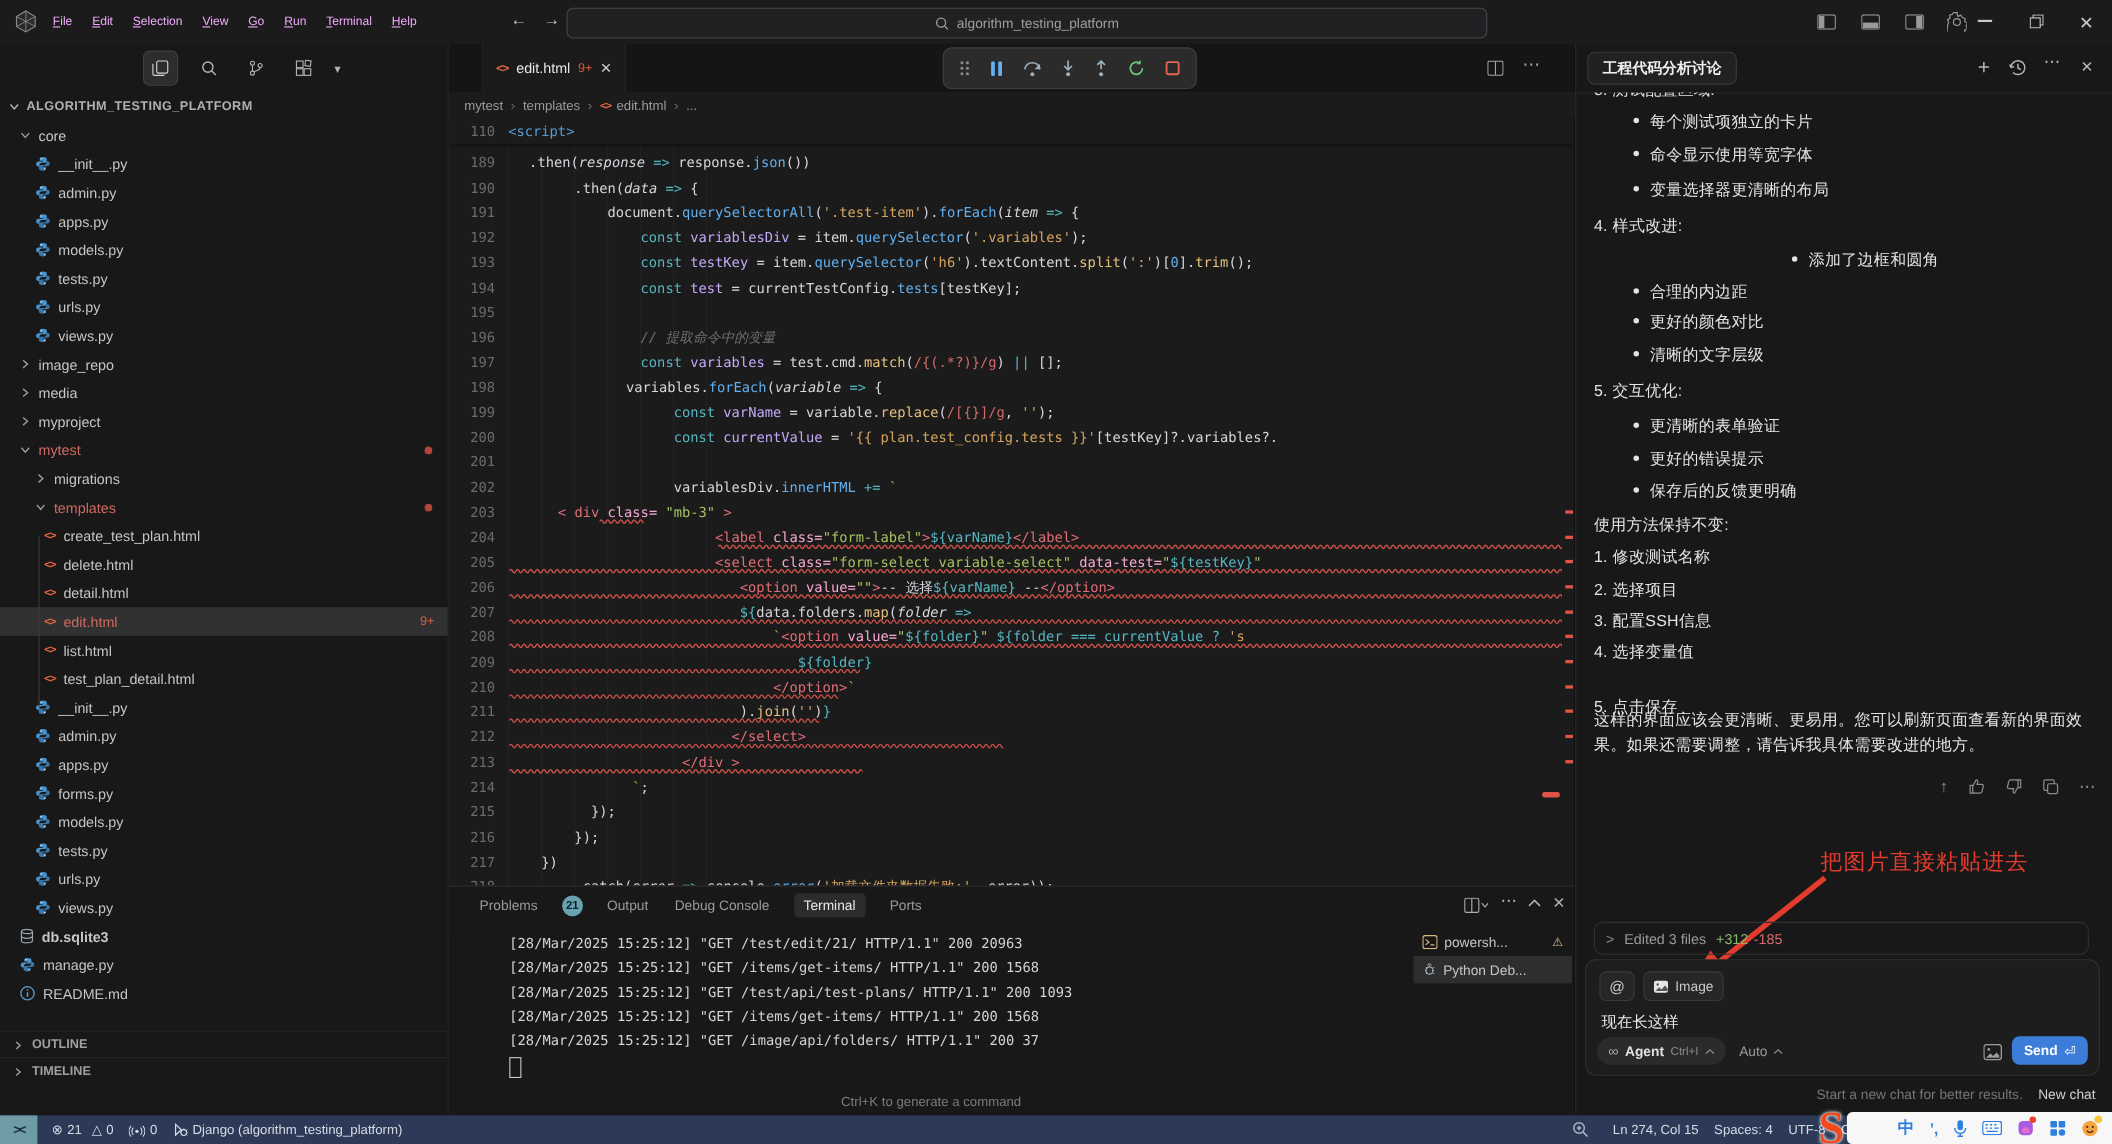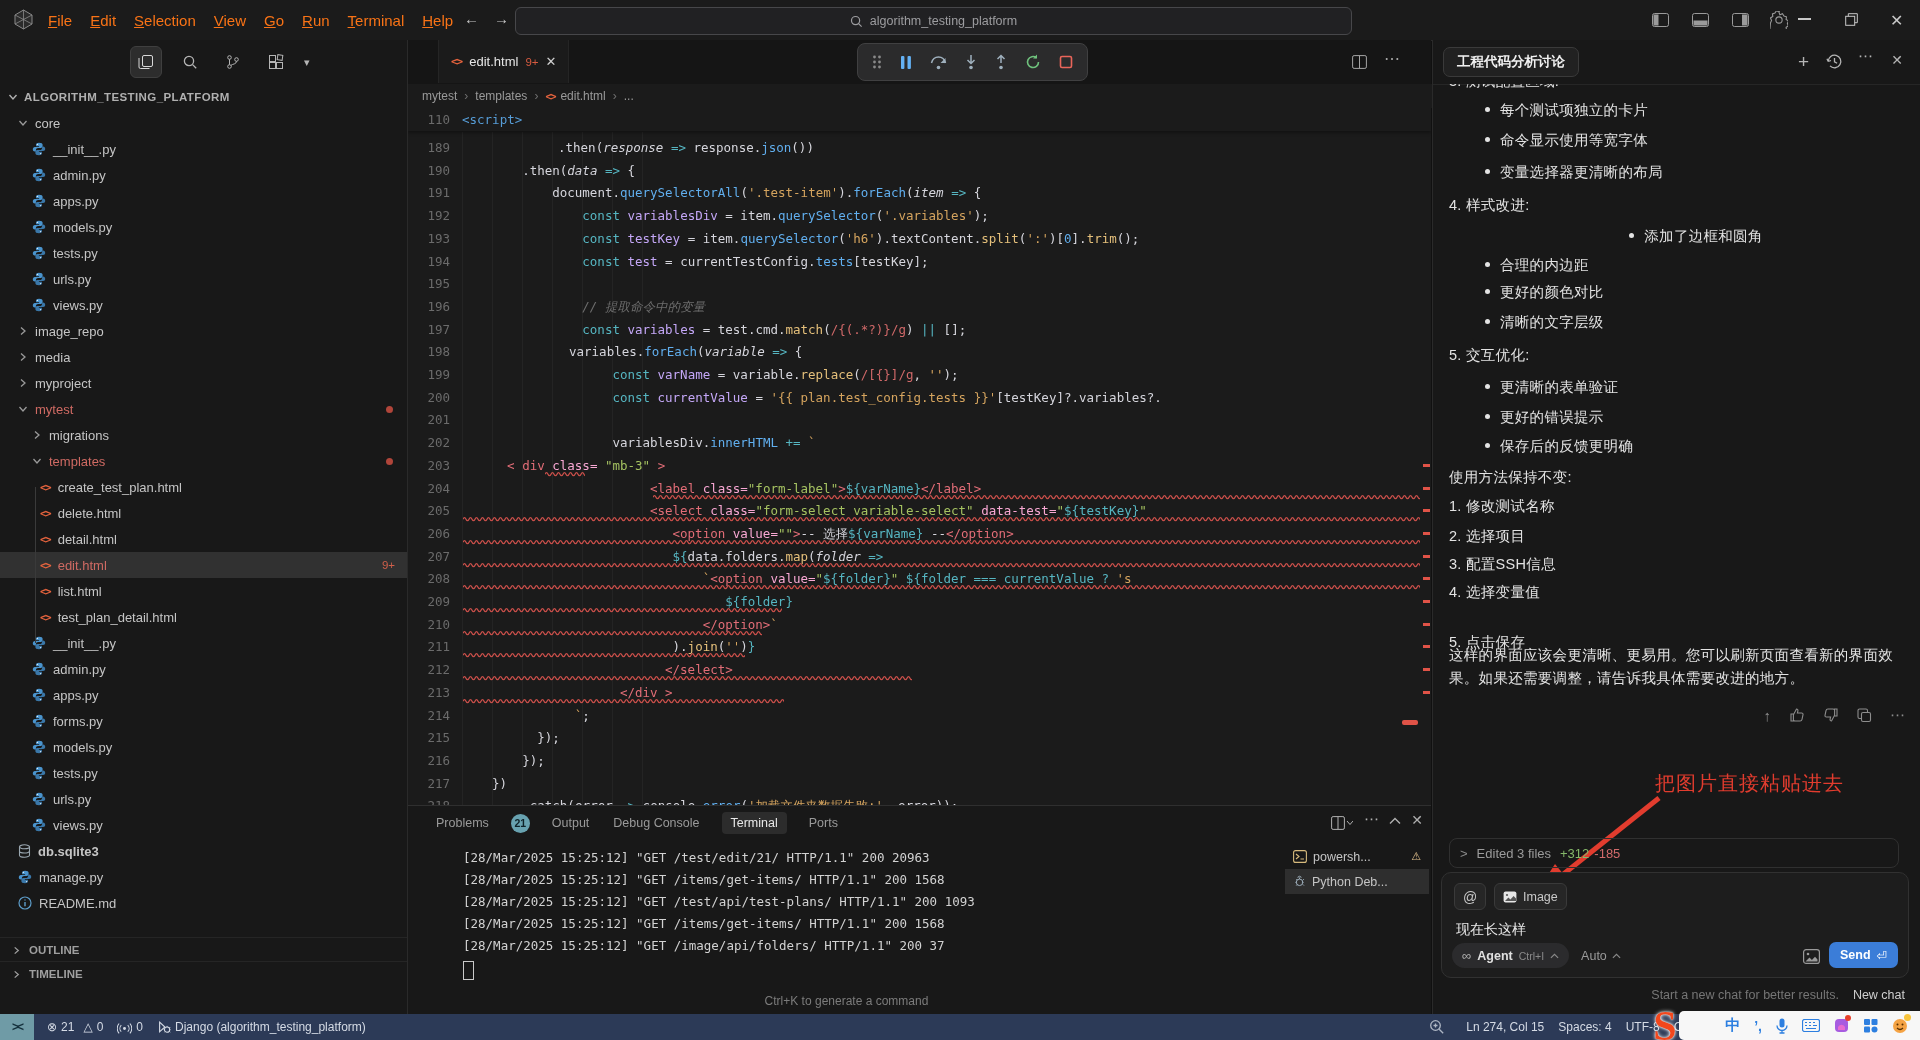"File" .menu-item { color: #f97316 -> #f0abfc; font-size: 15px -> 11px }
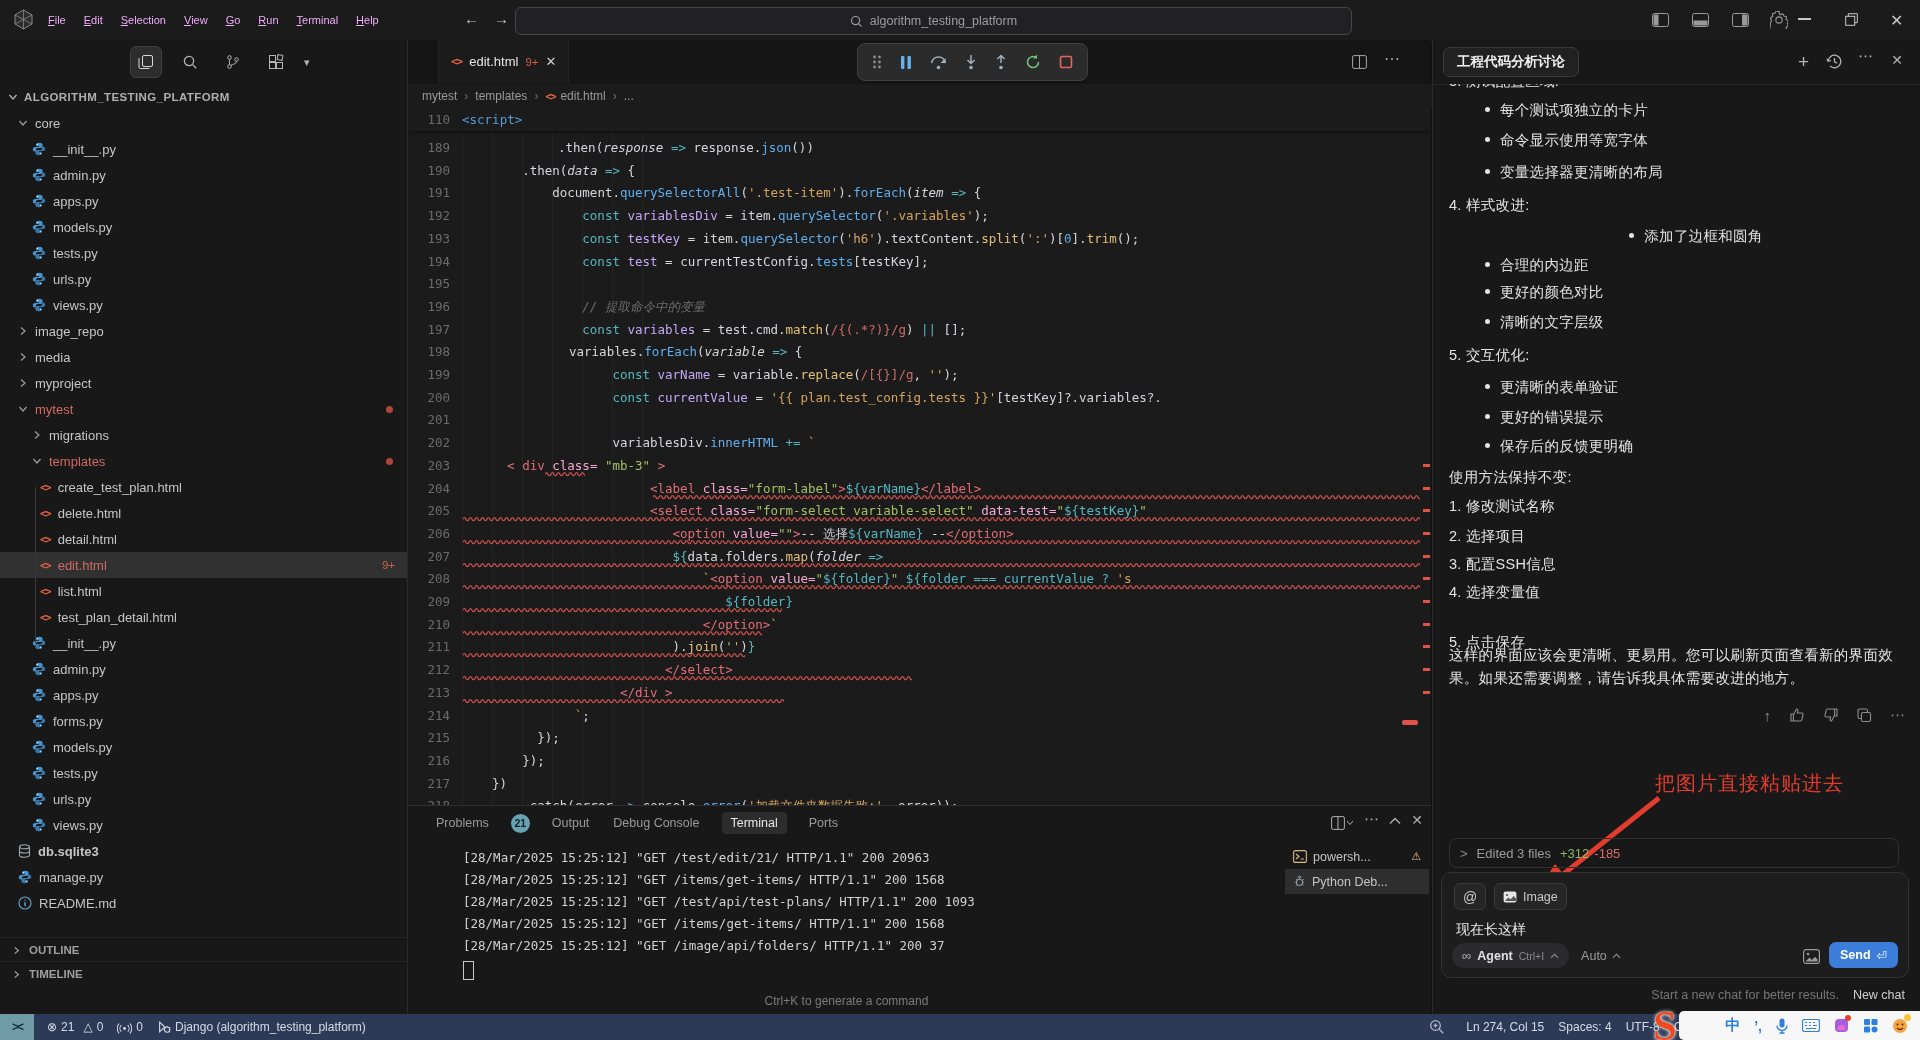".then(response => response.json())" span.lcode { margin-left: 108px -> 31px }
